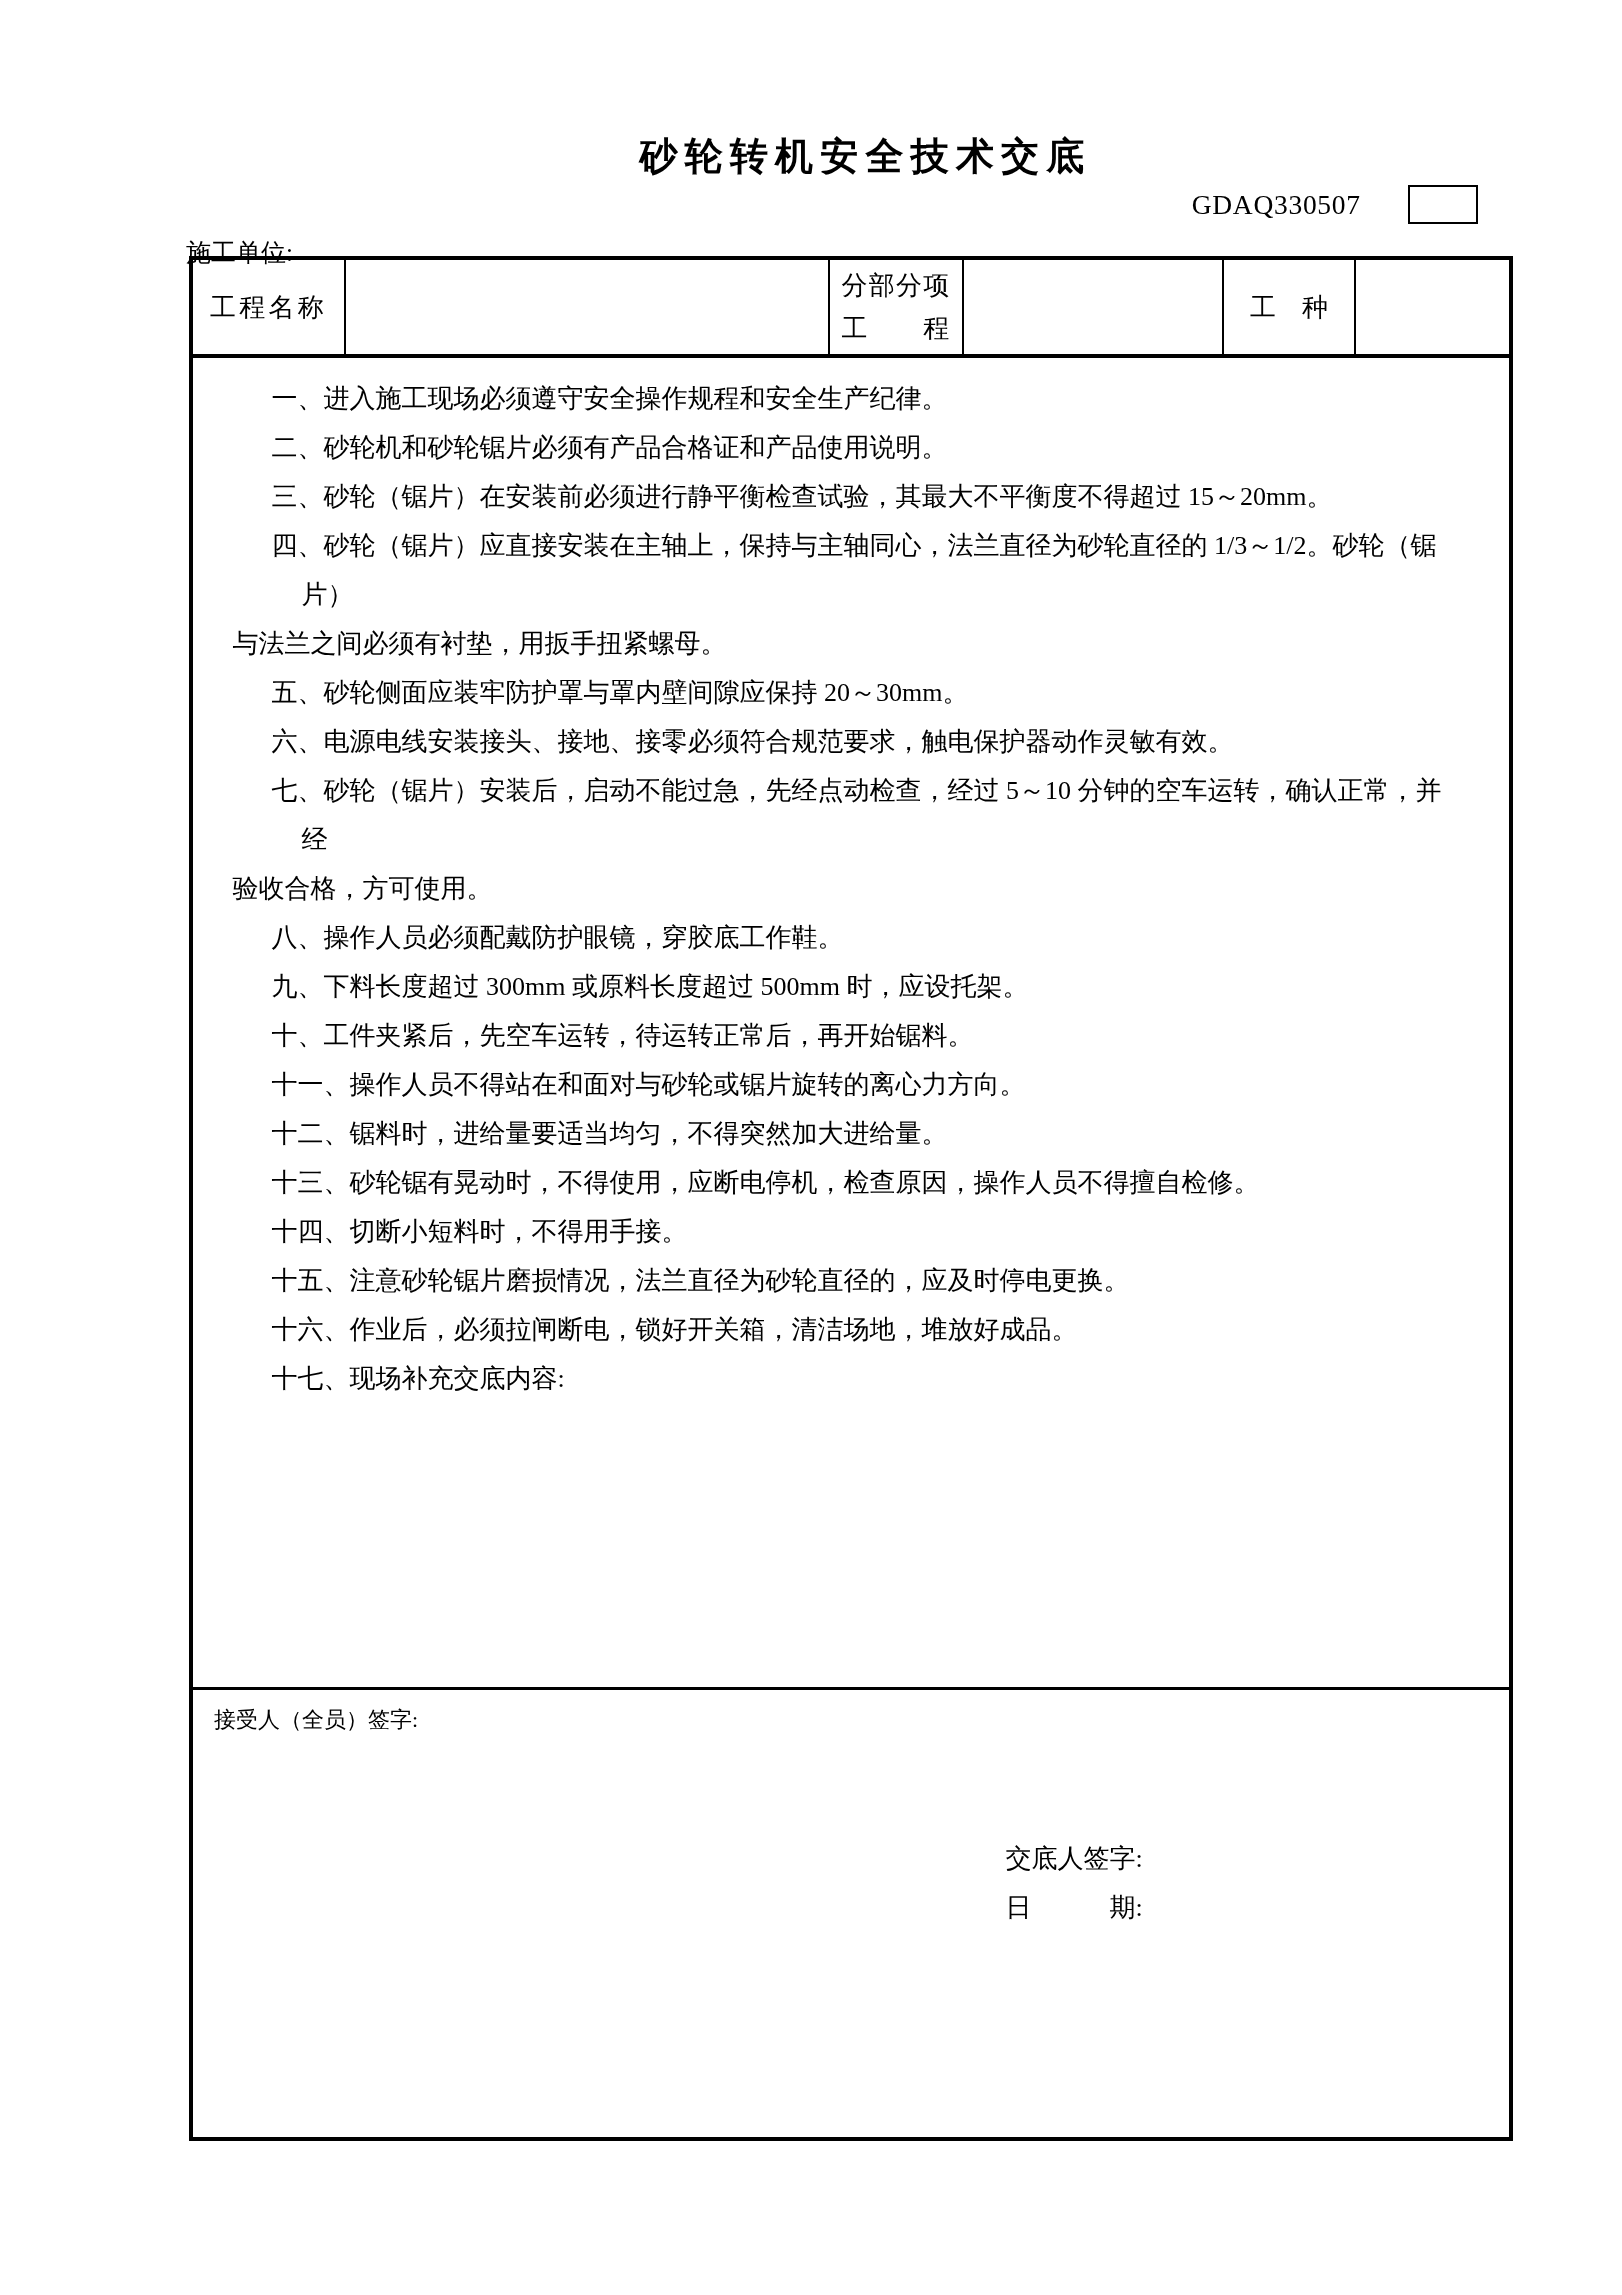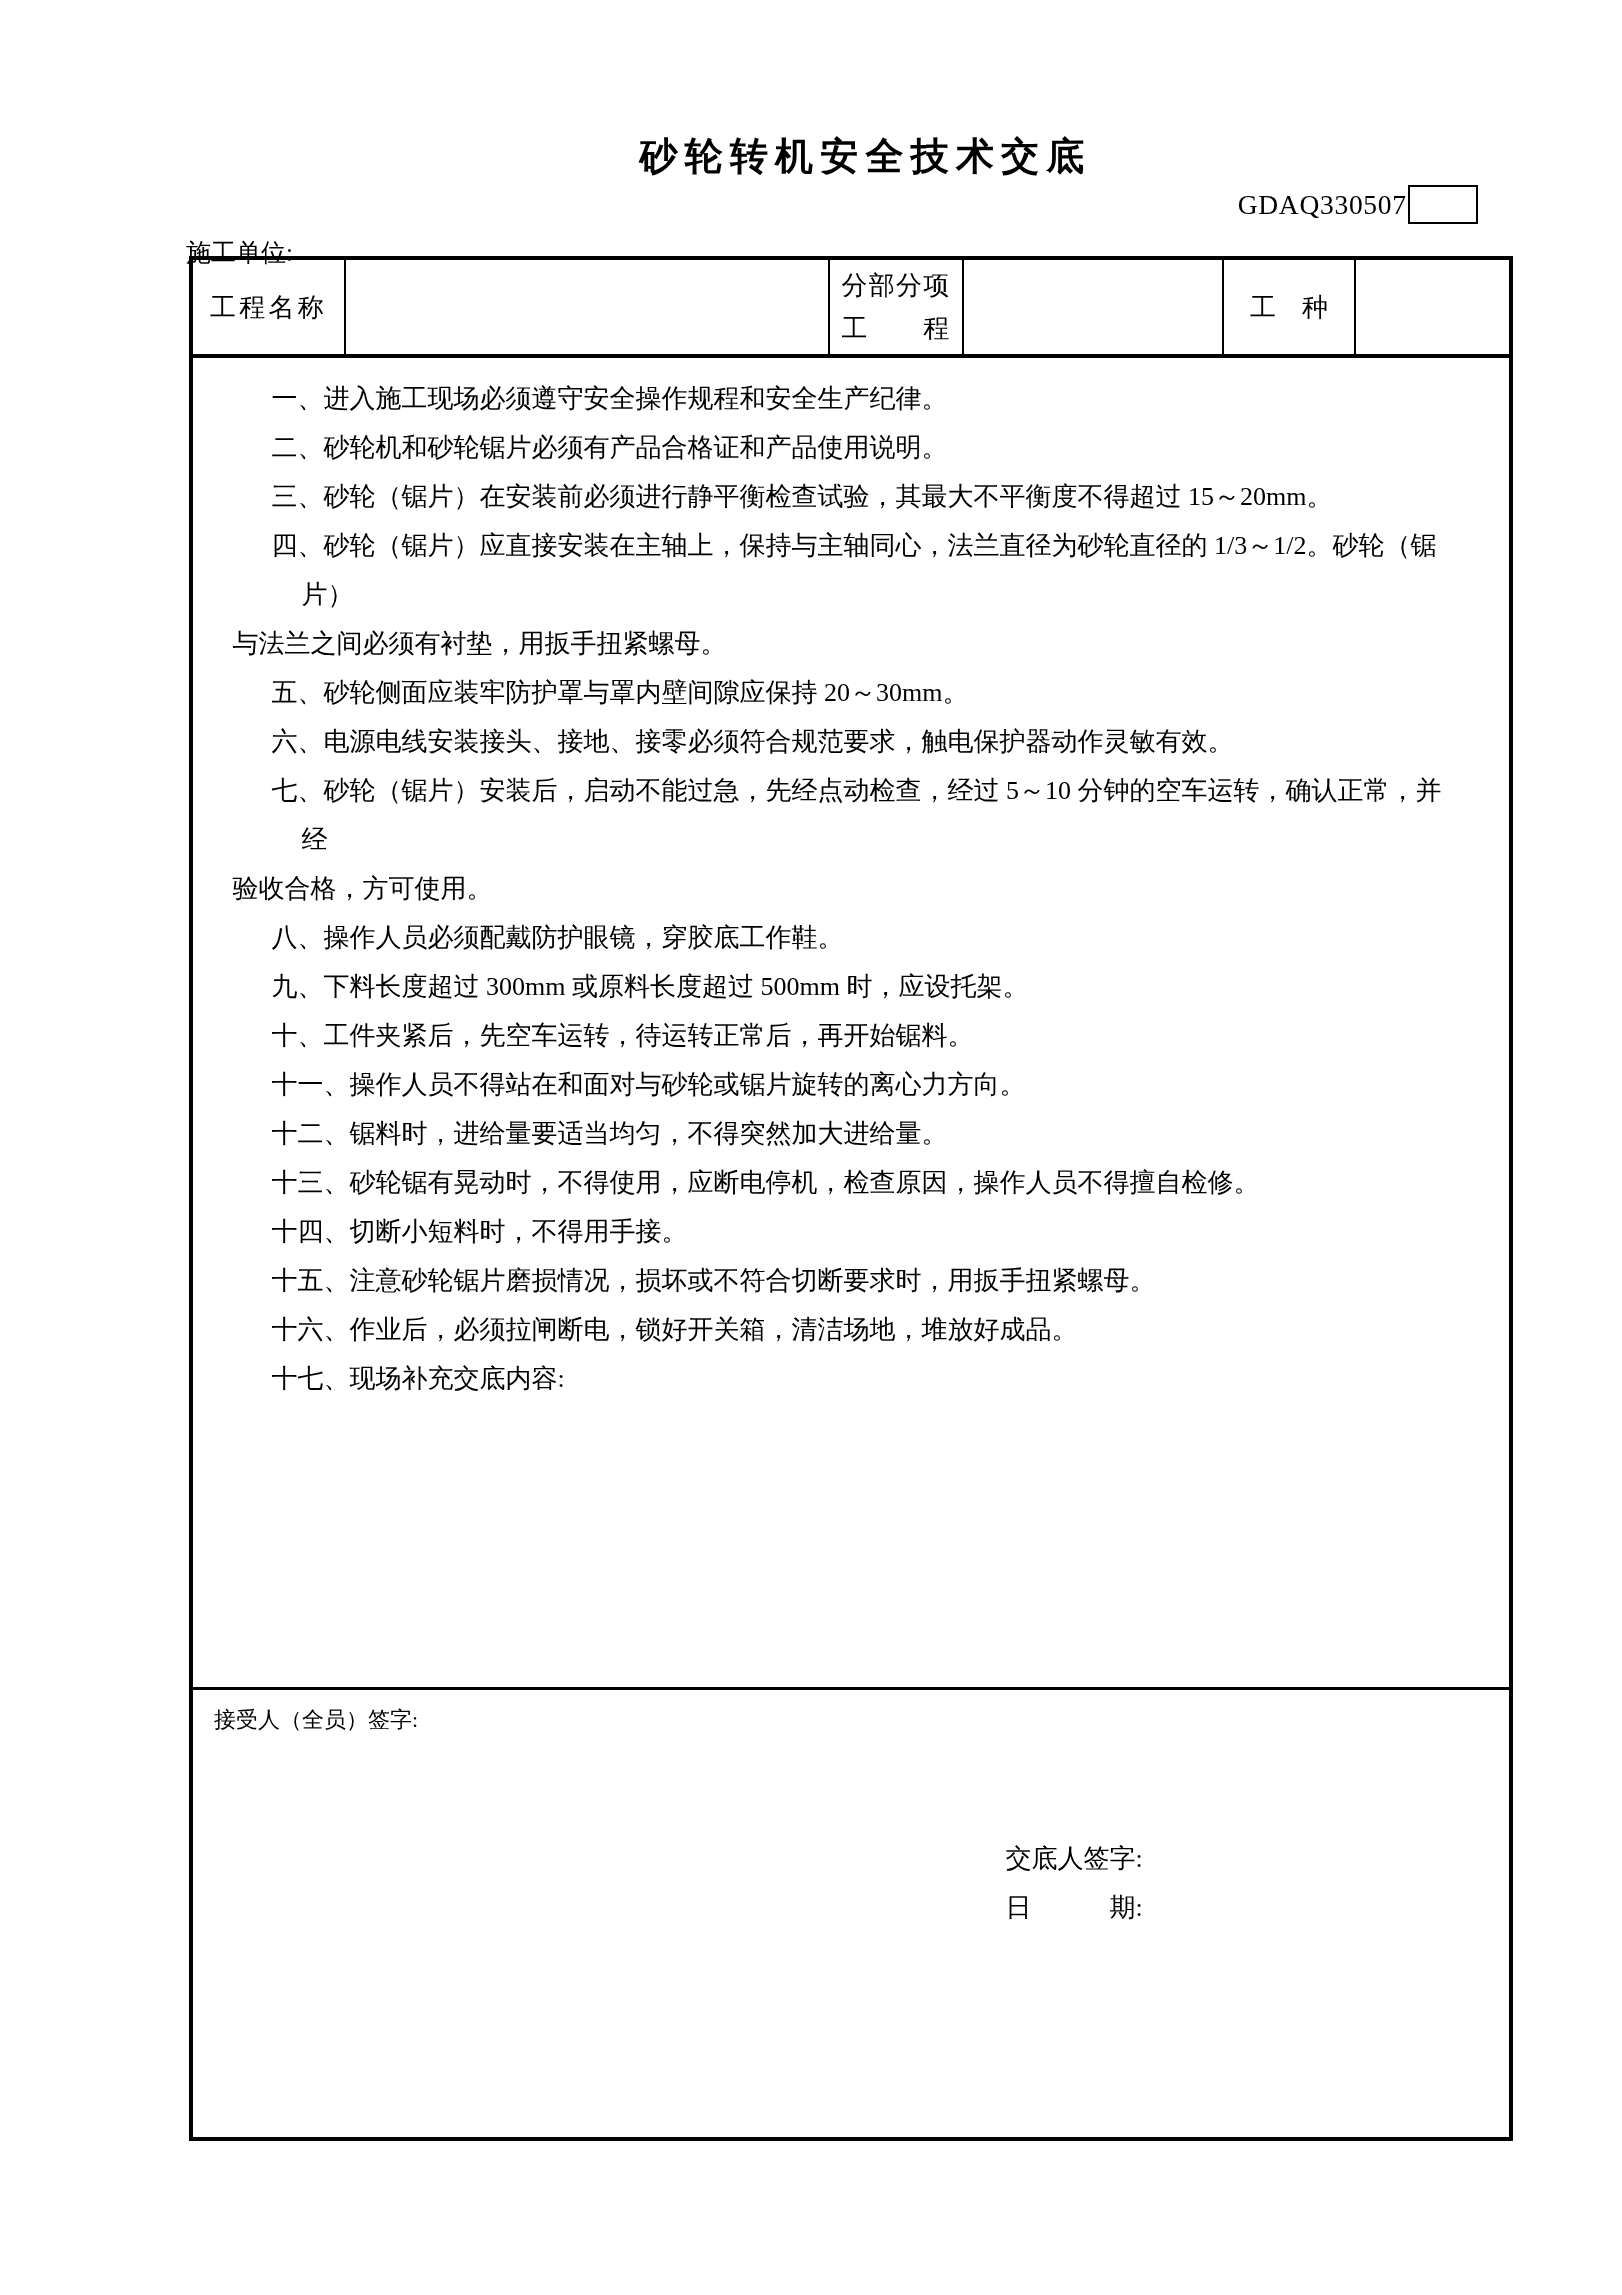"GDAQ330507" .code-row { gap: none -> 46px }
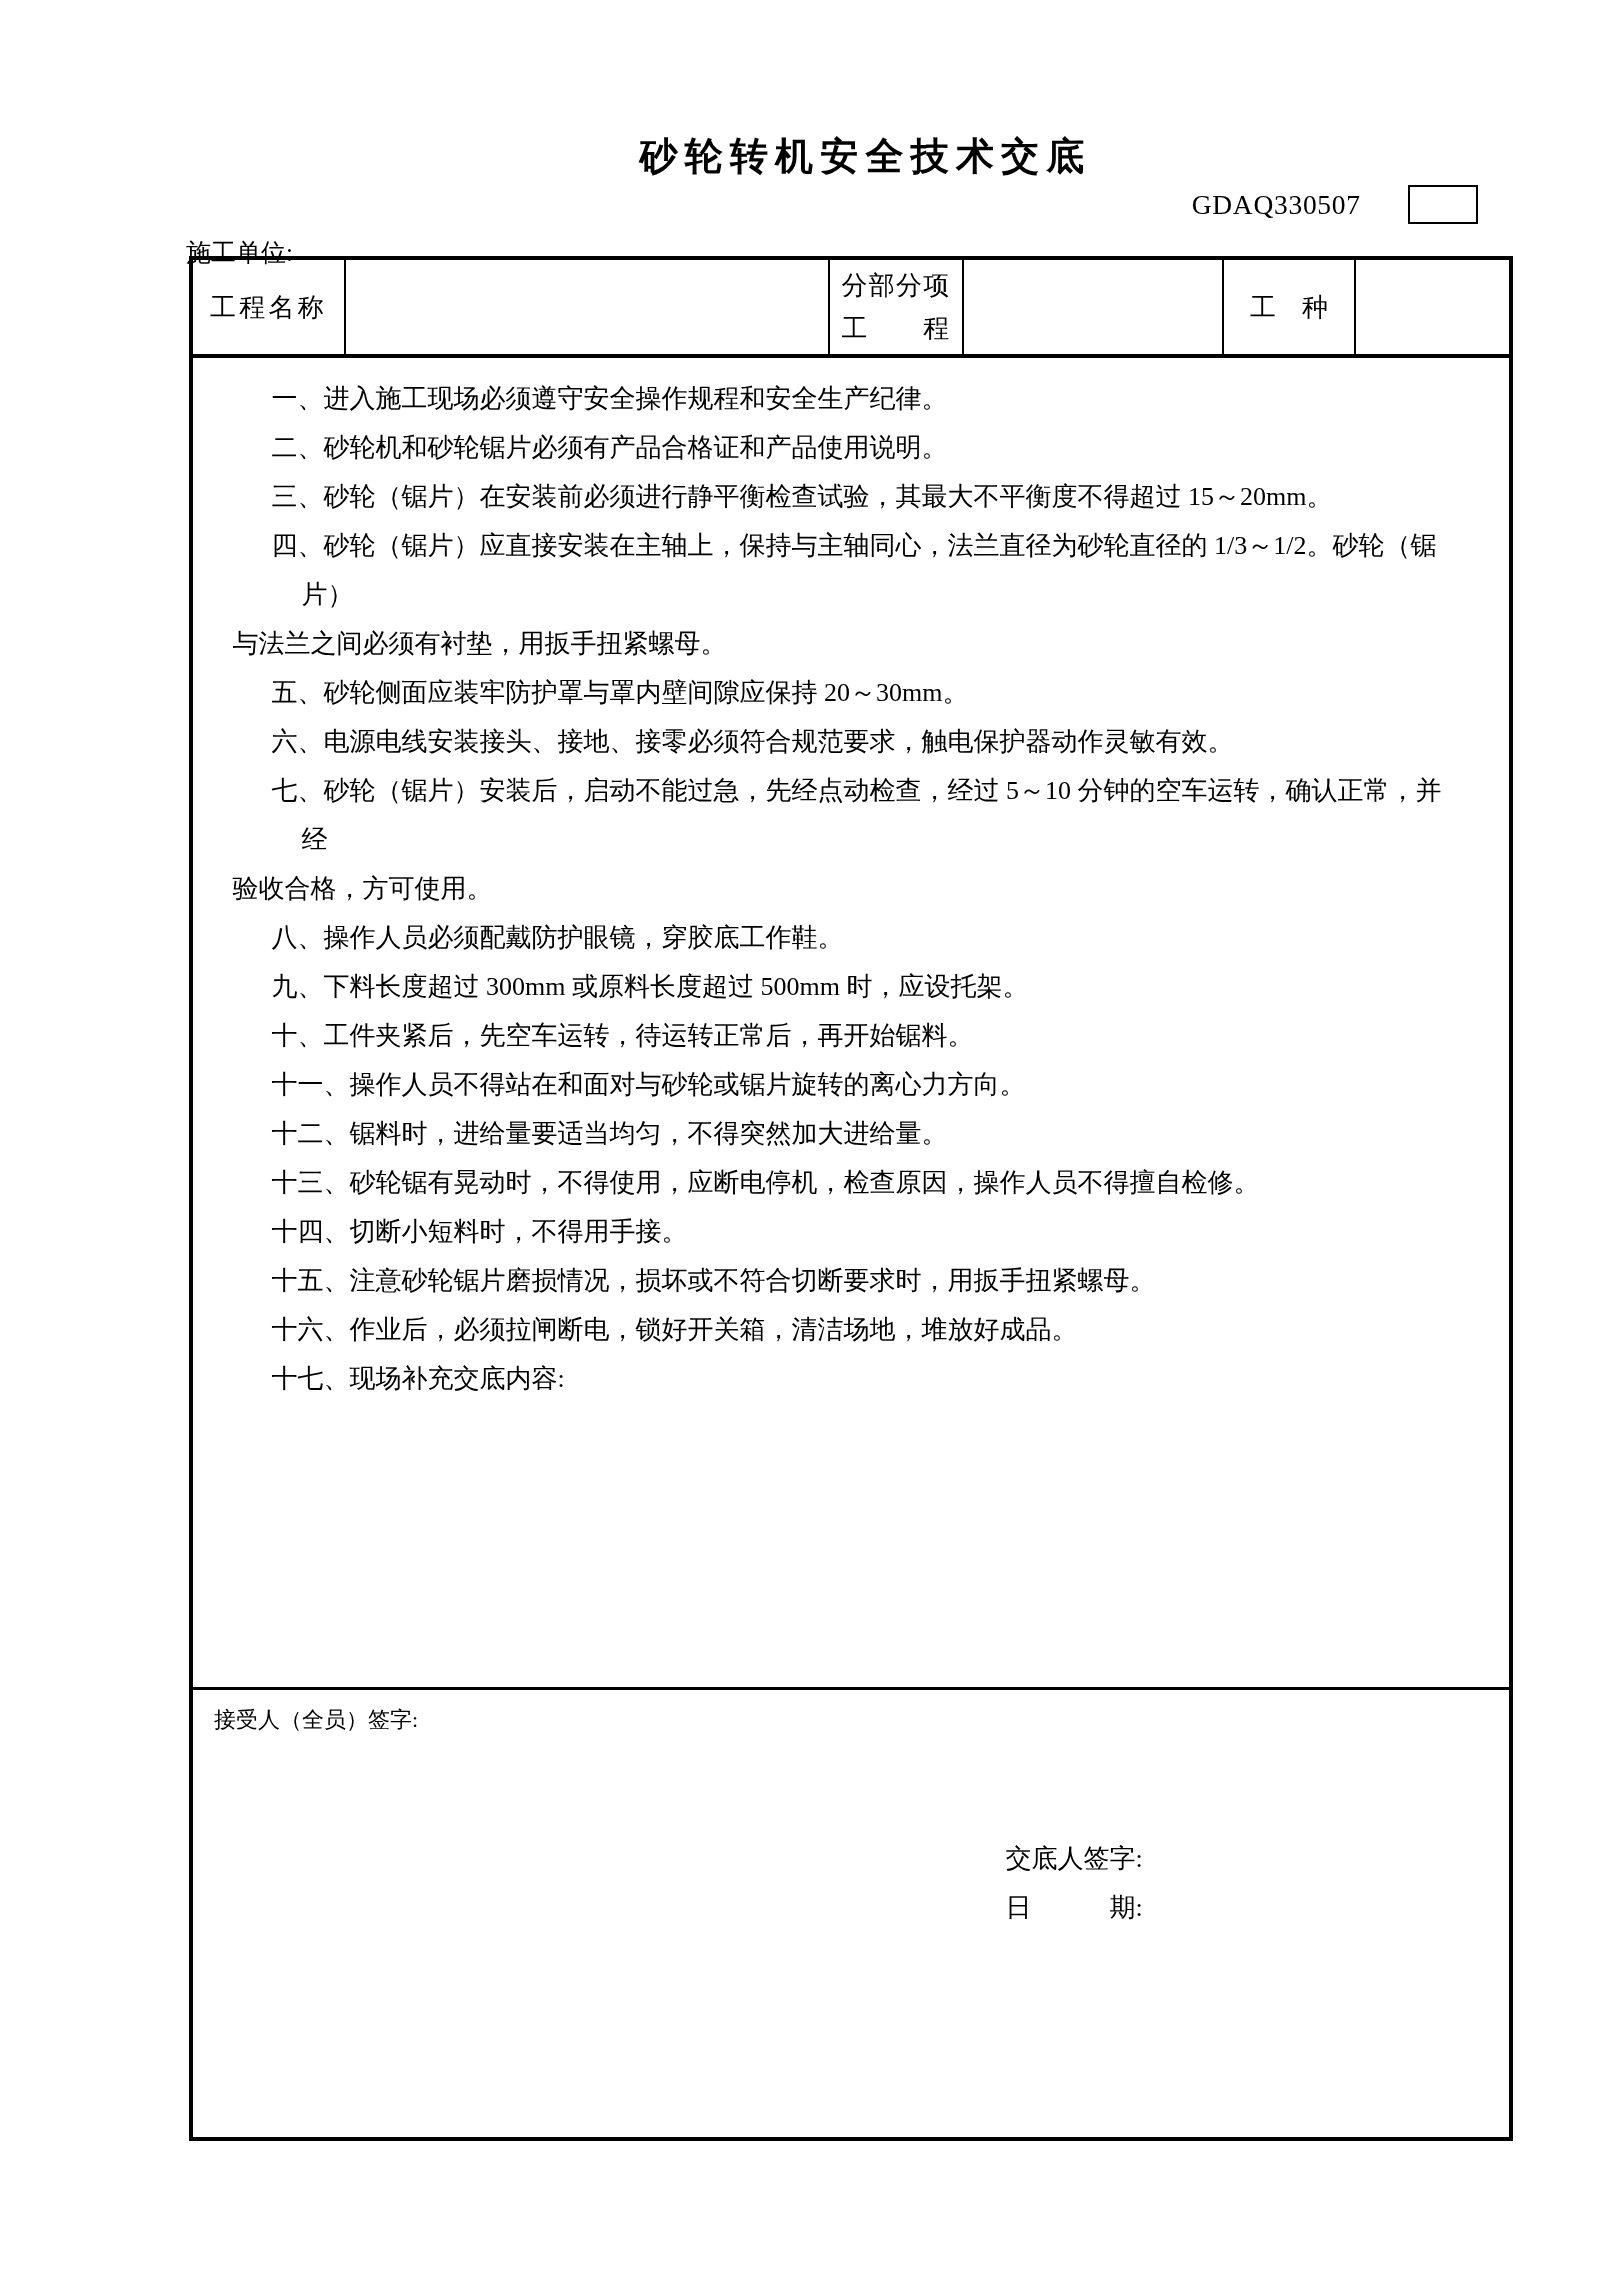"十五、注意砂轮锯片磨损情况，损坏或不符合切断要求时，用扳手扭紧螺母。" div.line { text: 损坏或不符合切断要求时，用扳手扭紧螺母 -> 法兰直径为砂轮直径的，应及时停电更换 }
